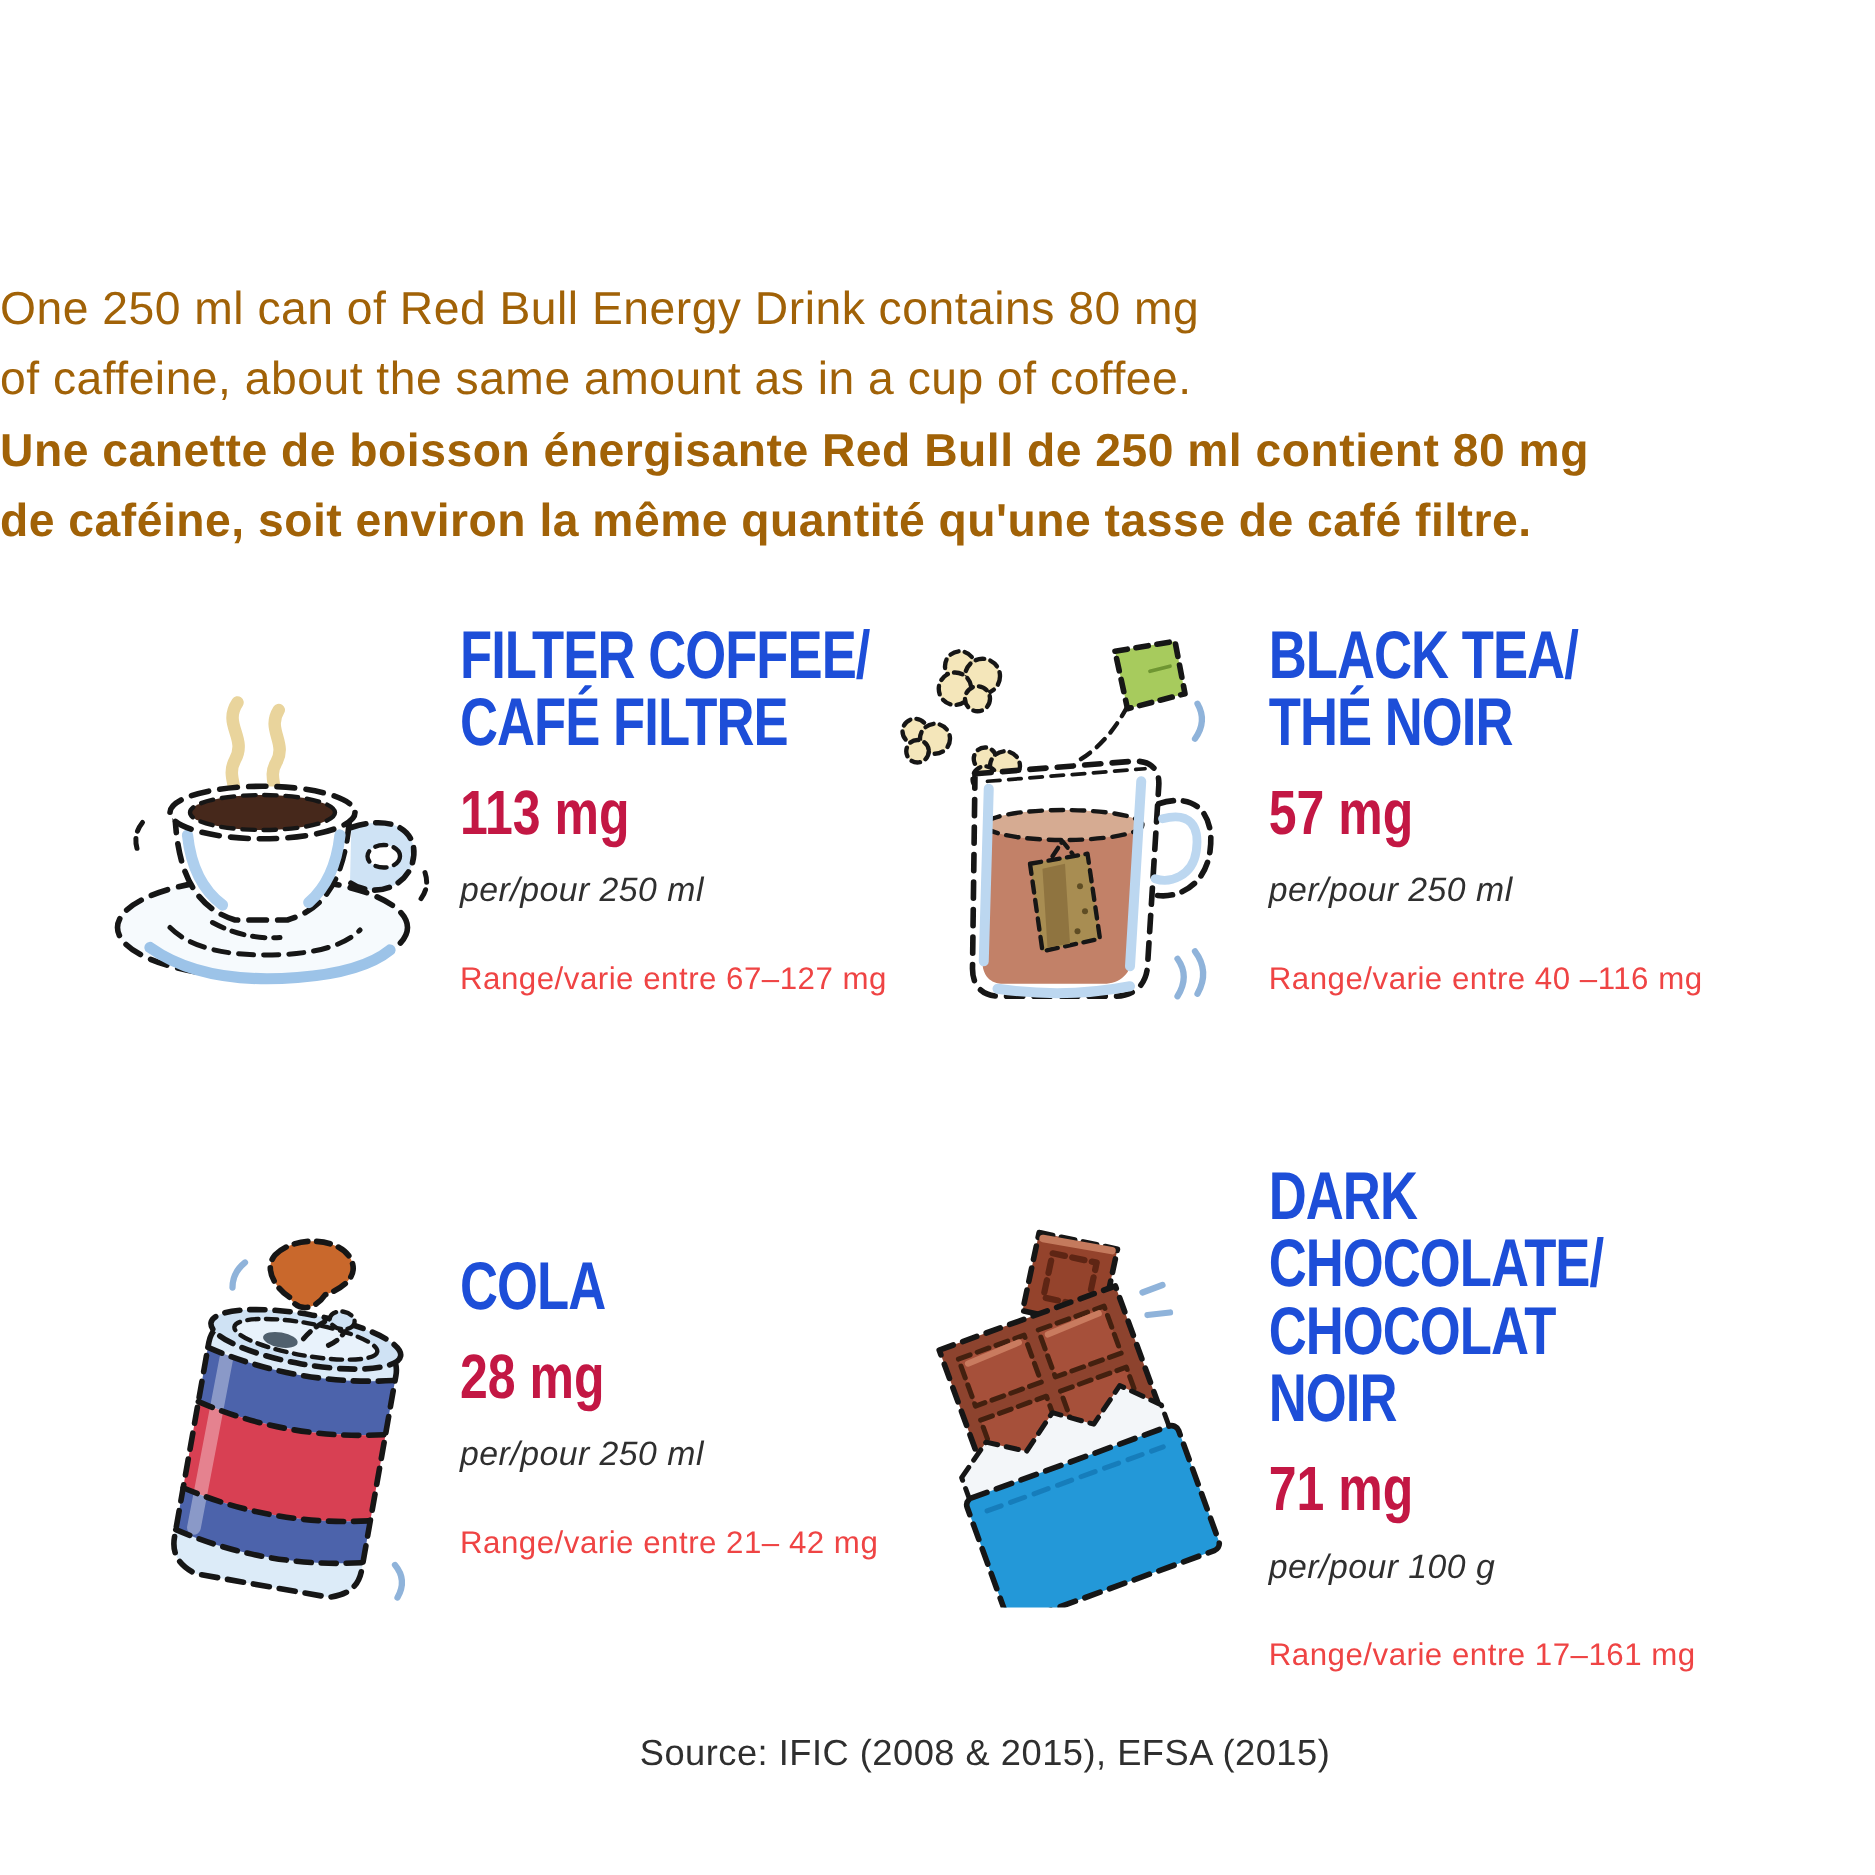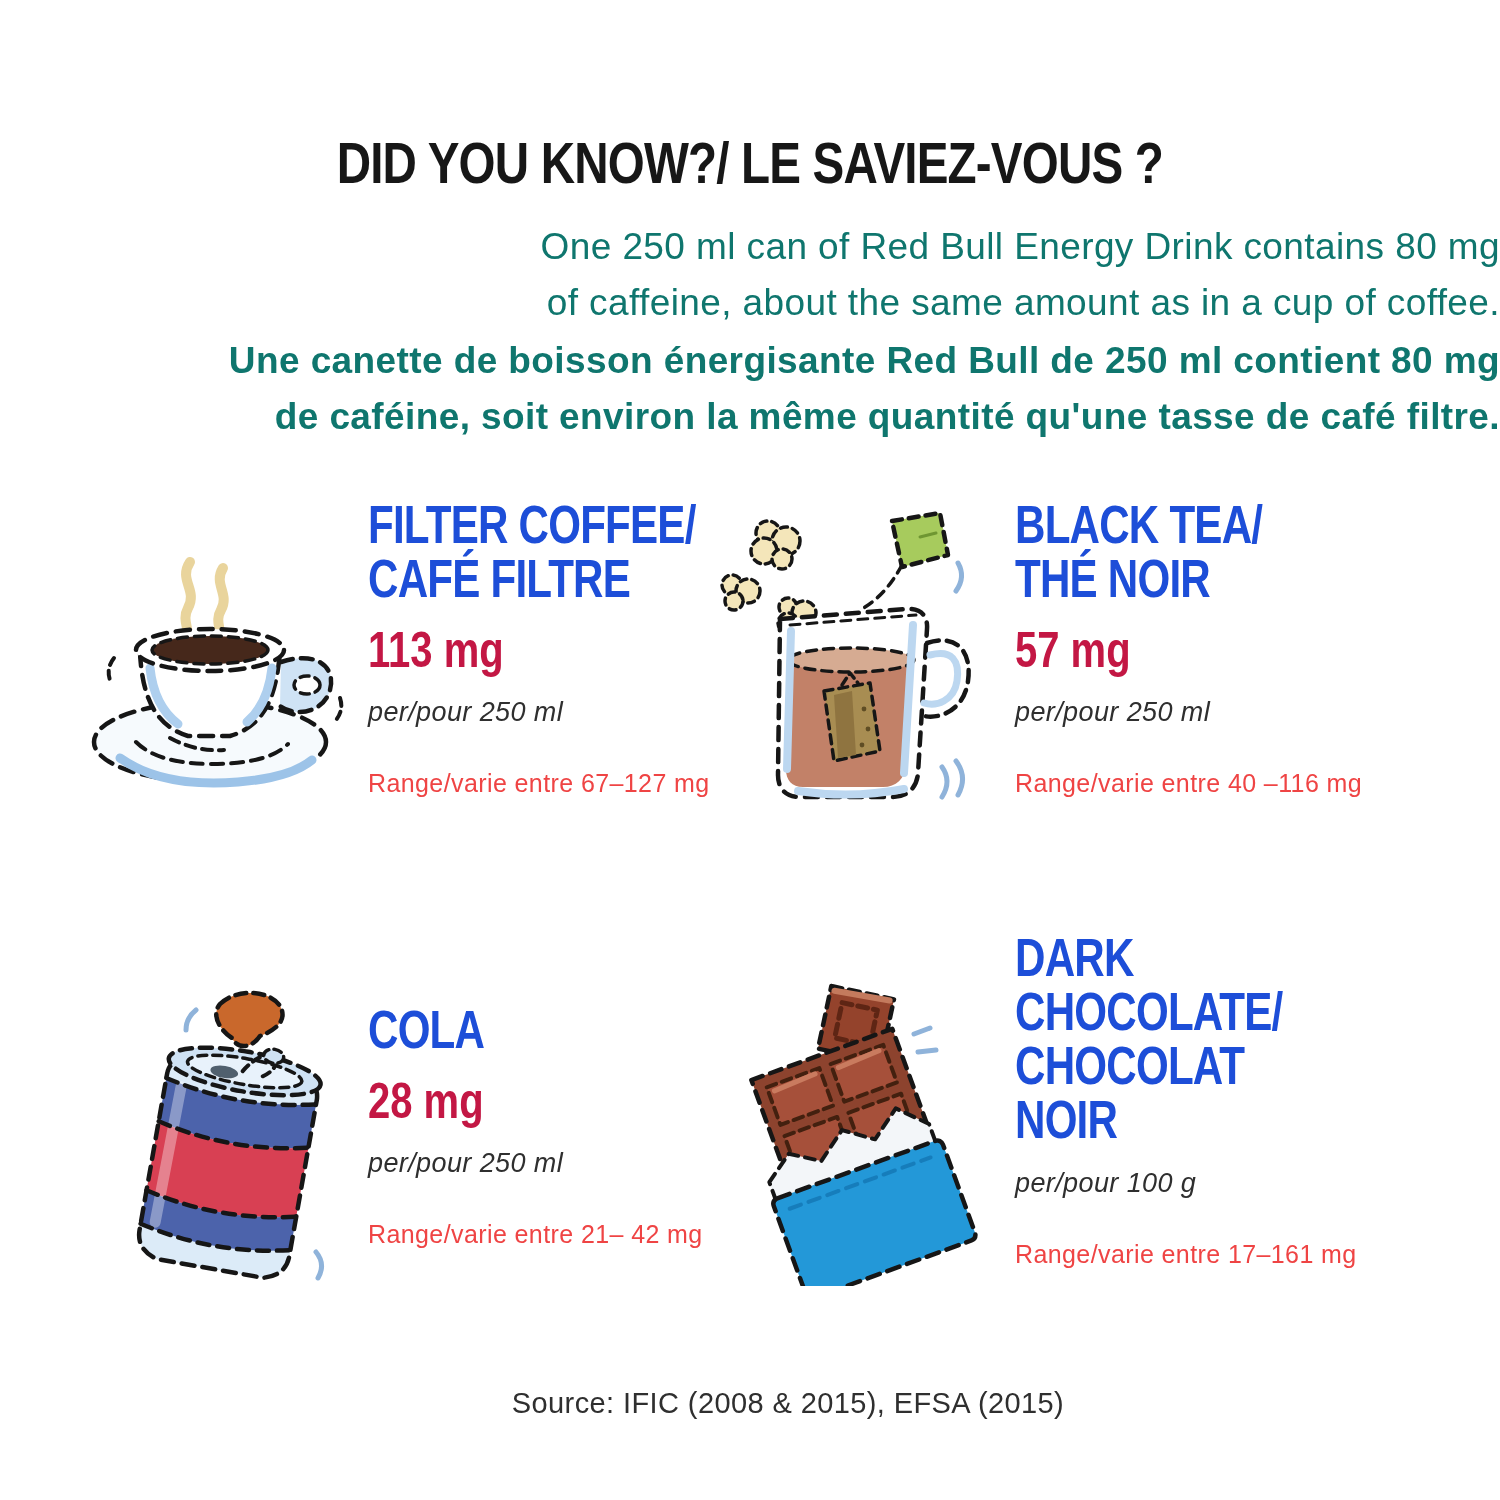"DID YOU KNOW?/ LE SAVIEZ-VOUS" h1.title { html: <h1><span>DID YOU KNOW?/ LE SAVIEZ-VOUS ?</span></h1> -> none }
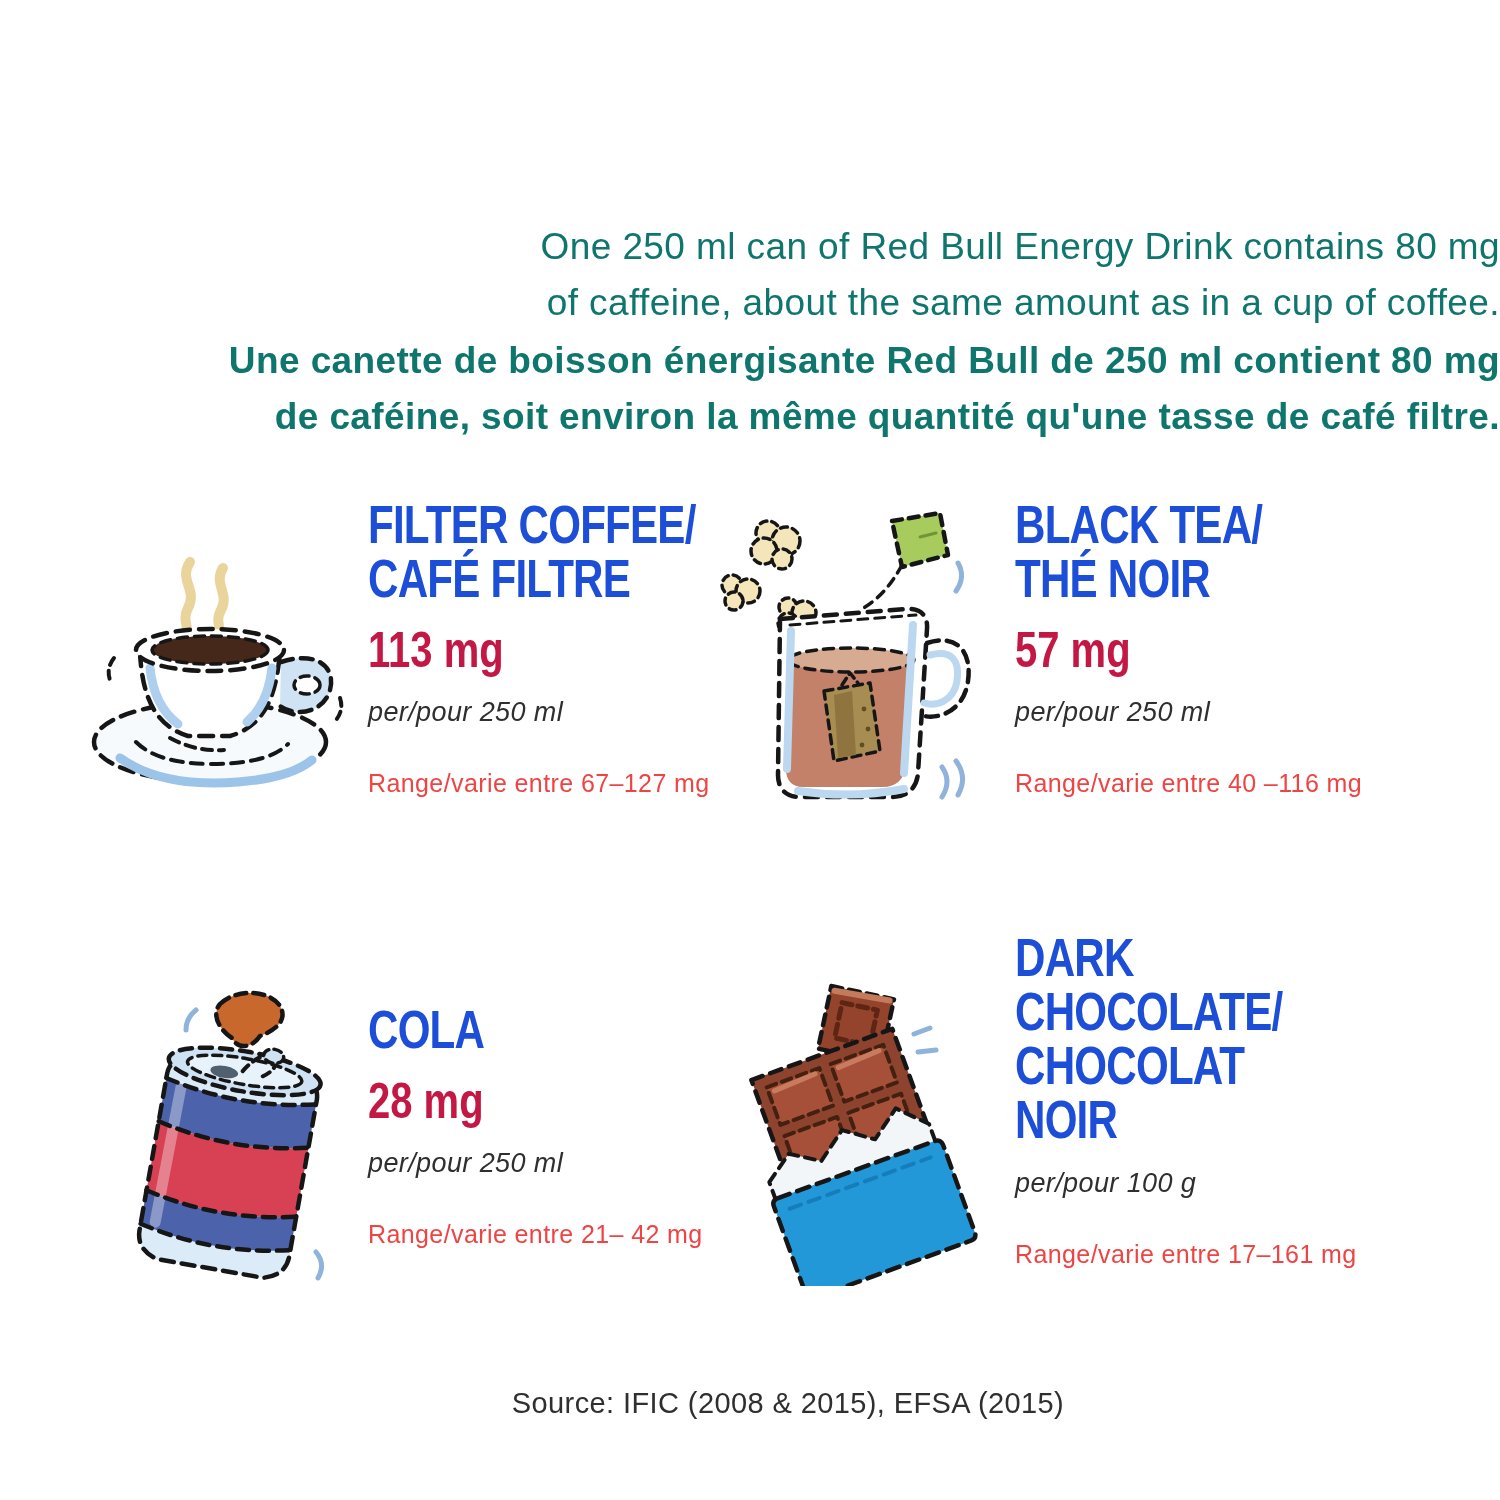"One 250 ml can of" .intro { color: #0f766e -> #a16207; text-align: right -> left }
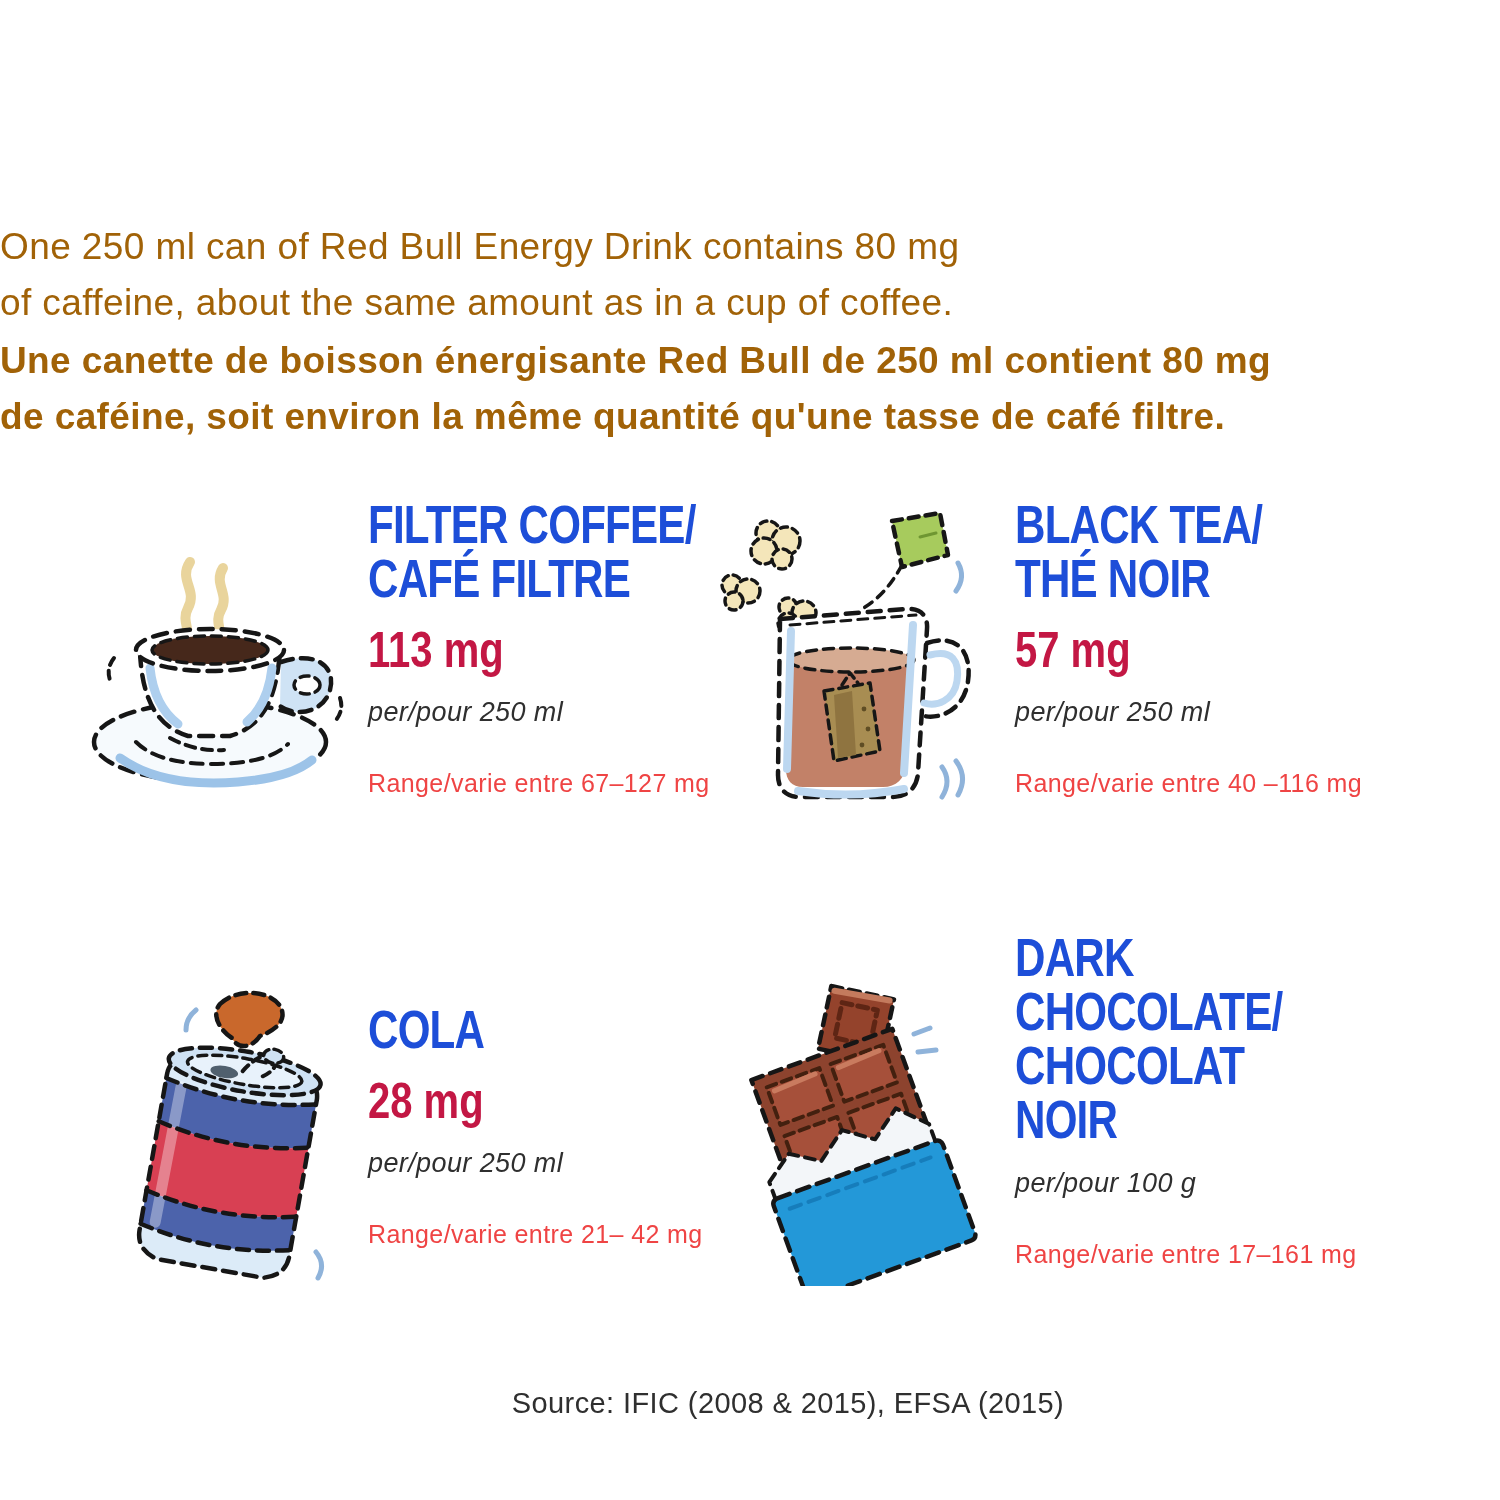"71 mg" div.item-amount { html: none -> <div><span>71 mg</span></div> }
